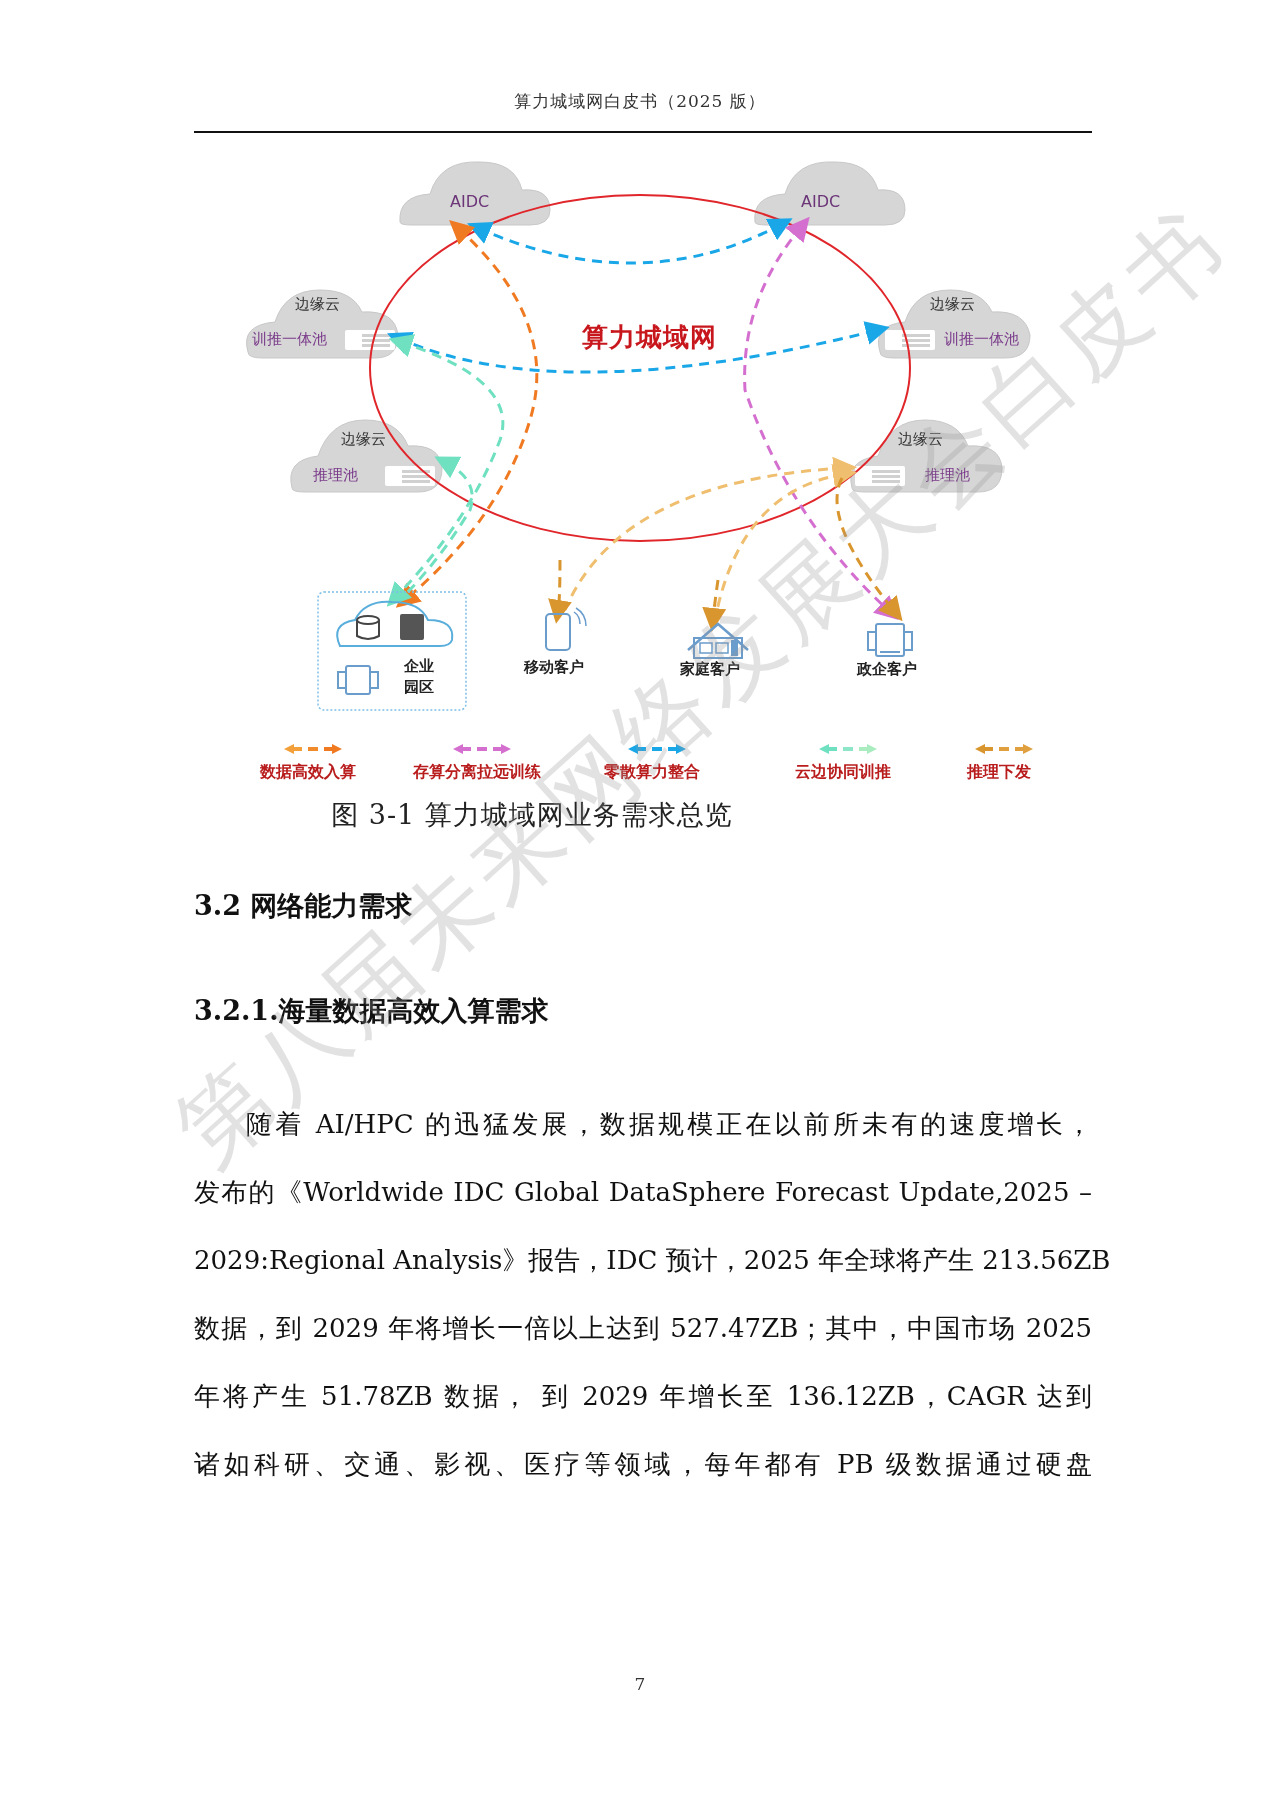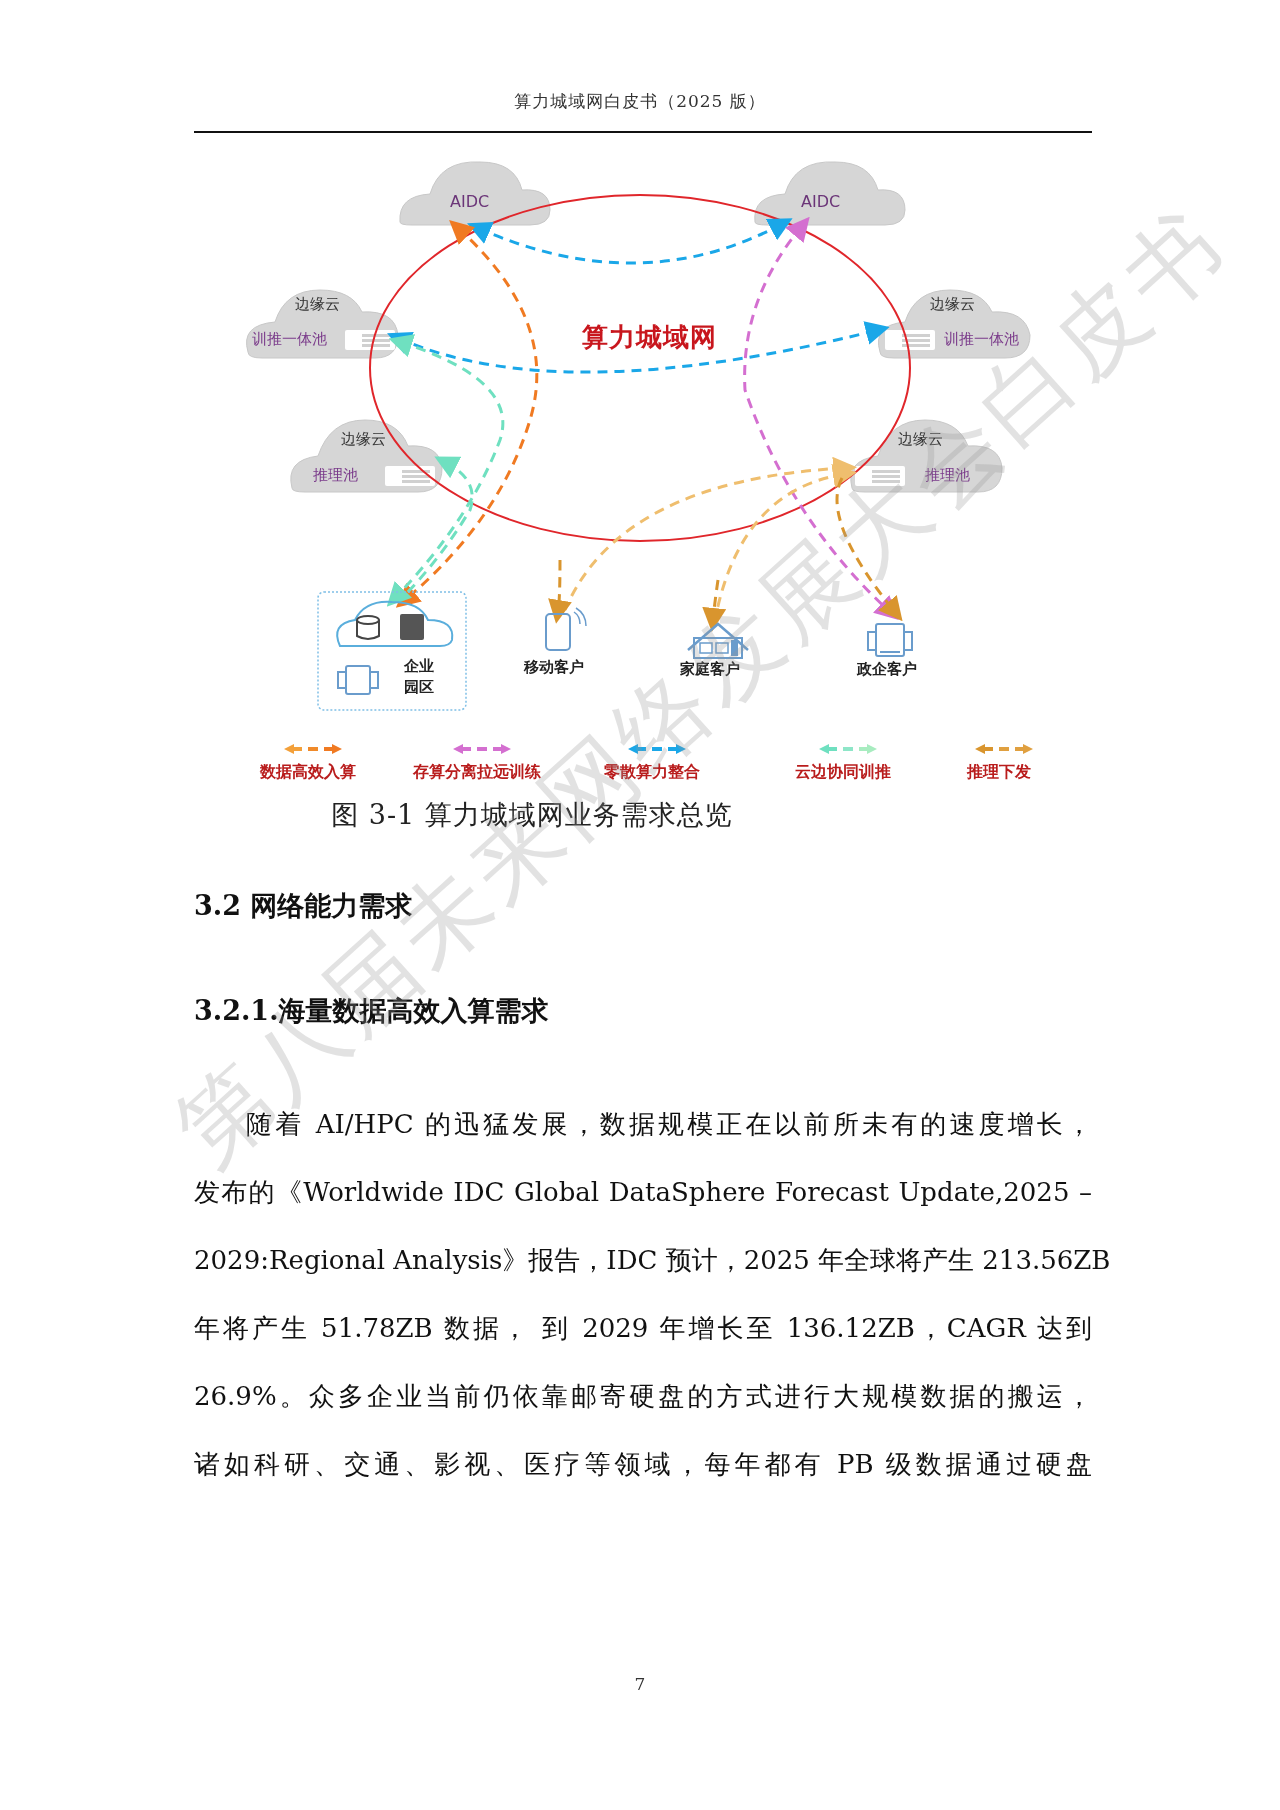"数据，到 2029 年将增长一倍以上达到 527.47ZB；其中，中国市场" span.body-line { html: none -> <span>数据，到 2029 年将增长一倍以上达到 527.47ZB；其中，中国市场 2025</span> }
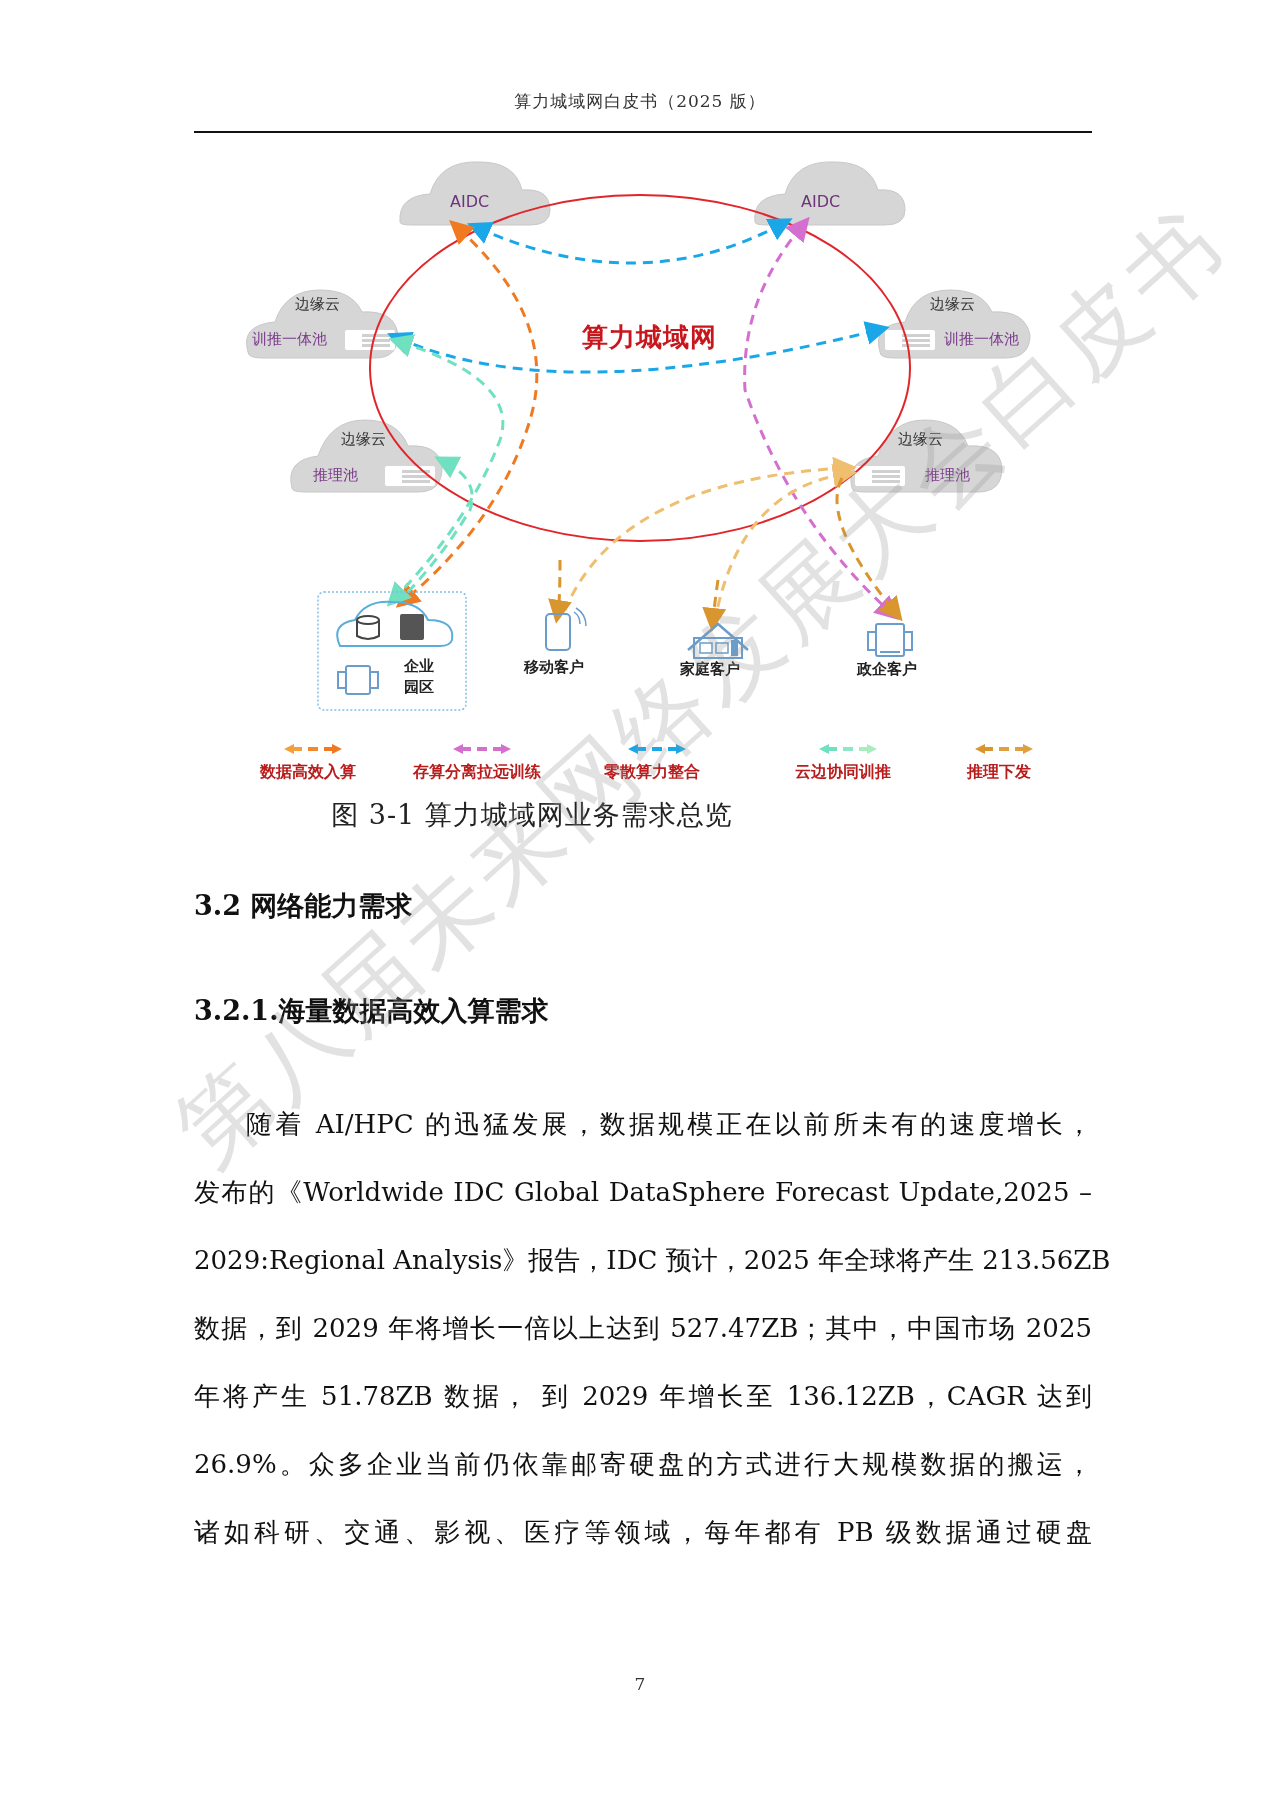"26.9%。众多企业当前仍依靠邮寄硬盘的方式进行大规模数据的搬运，" span.body-line { html: <span>26.9%。众多企业当前仍依靠邮寄硬盘的方式进行大规模数据的搬运，</span> -> none }
